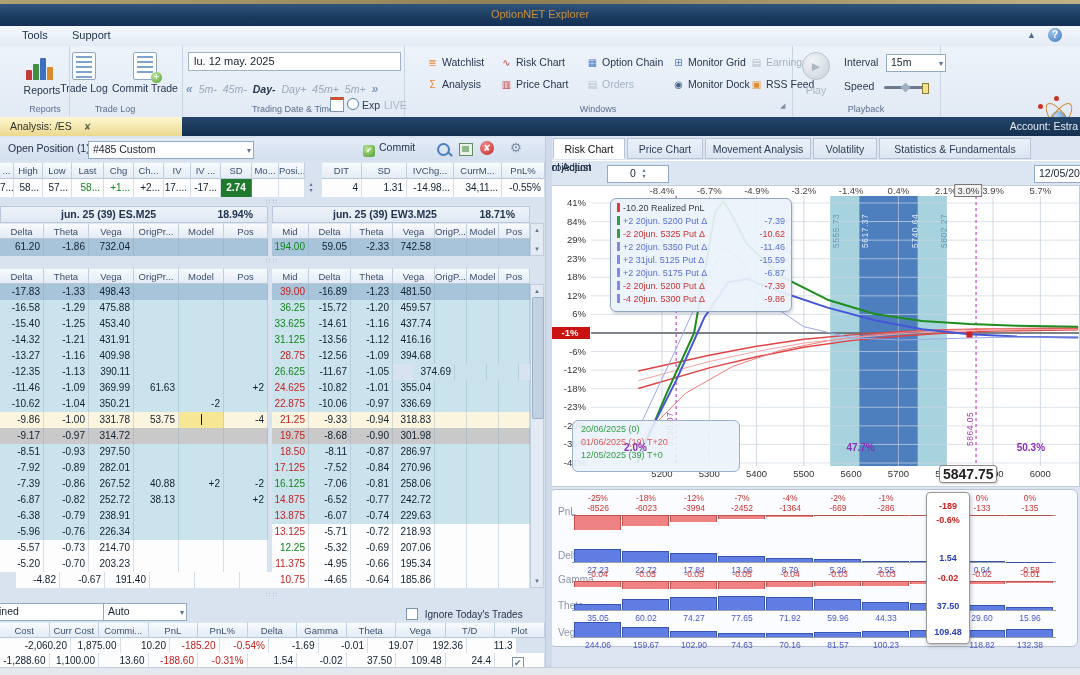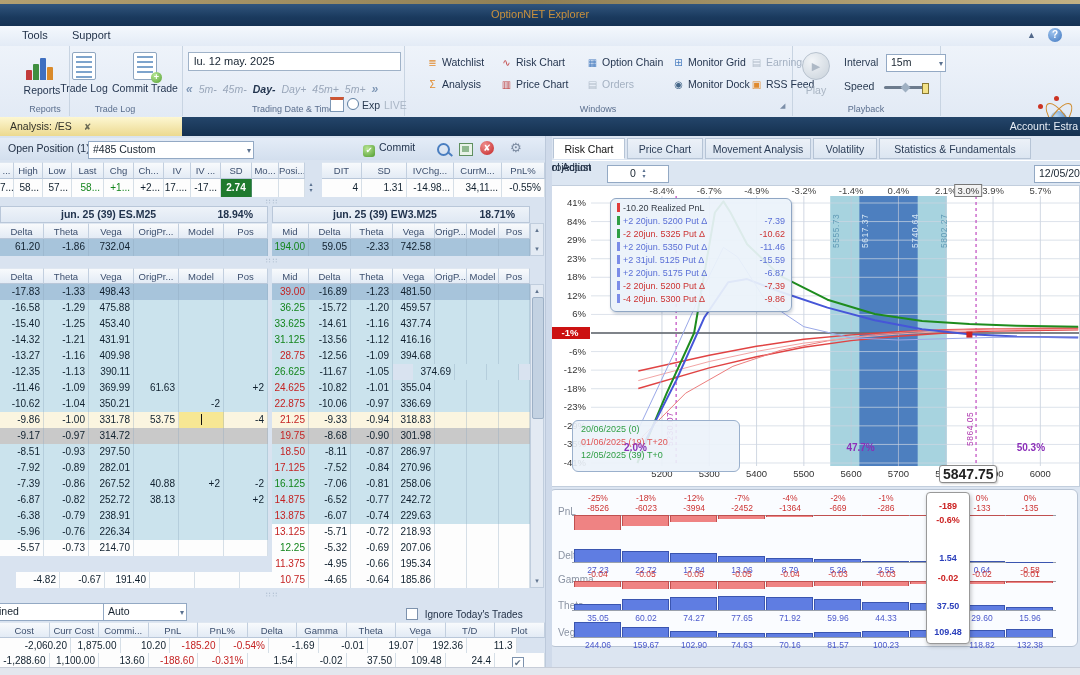"-5.20" div.row16 { html: none -> <div> <div>-5.20</div> <div>-0.70</div> <div>203.23</div> <div></div> <div></div> <div></div> </div> }
